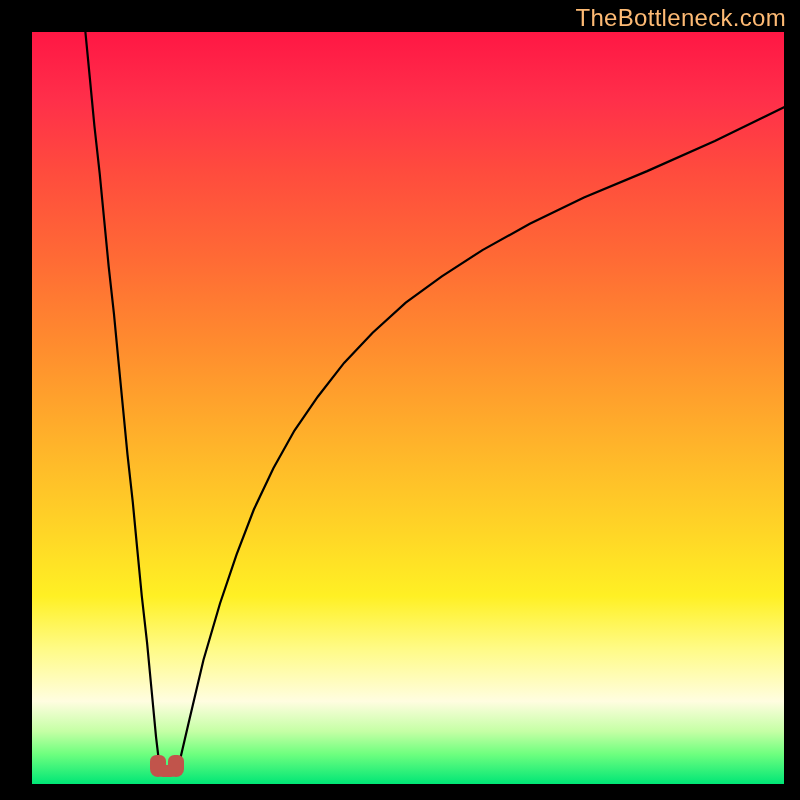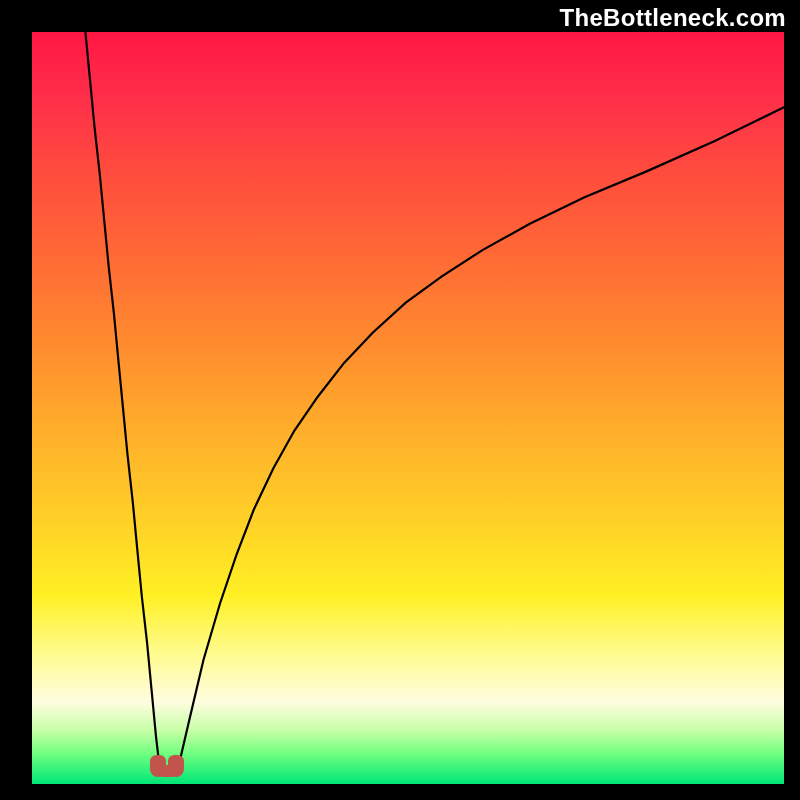"TheBottleneck.com" .watermark { color: #ffffff -> #fdba74; font-weight: 700 -> 400 }
